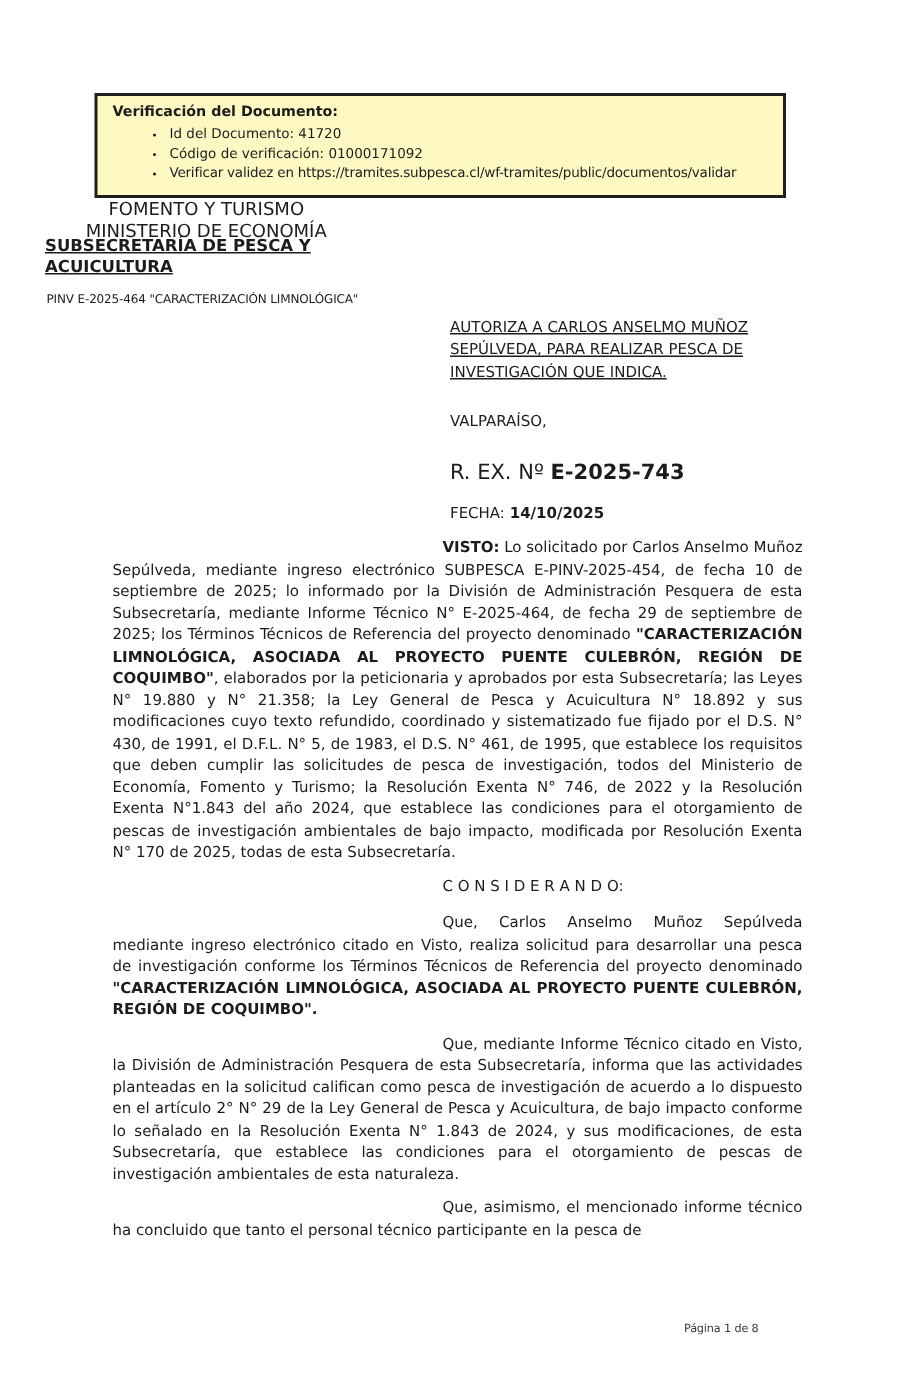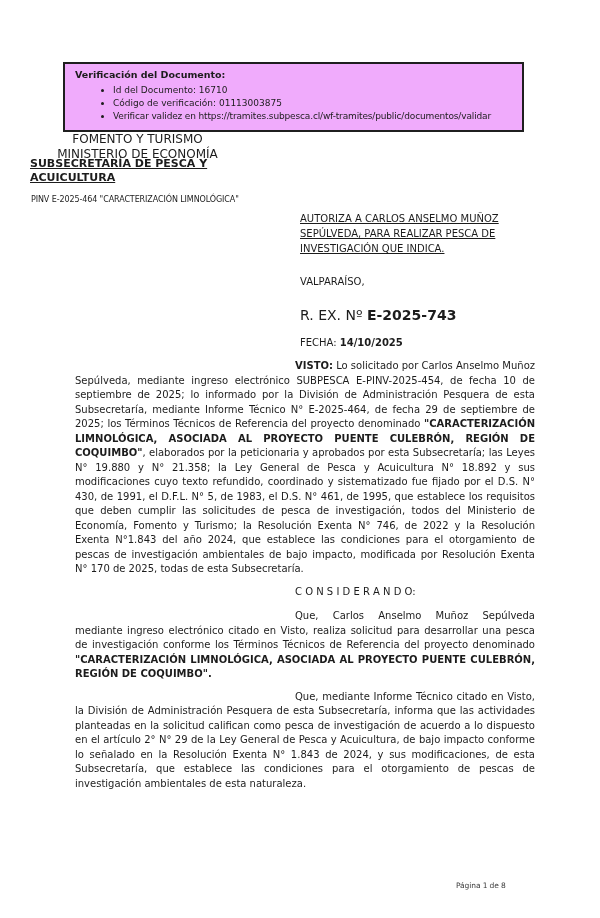"Verificación del Documento:" .verify-box { background: #f0abfc -> #fef9c3 }
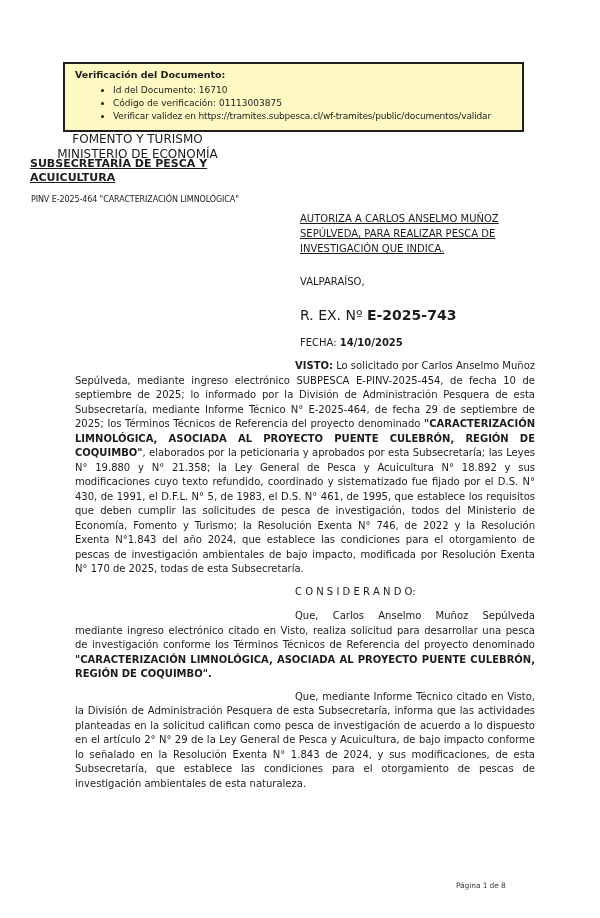"Id del Documento: 16710" li { text: 16710 -> 41720 }
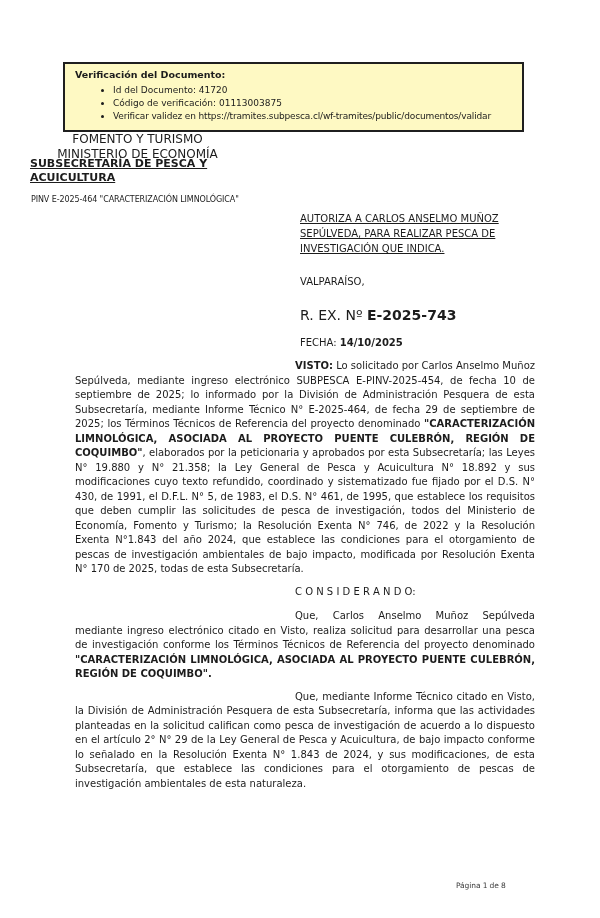"Código de verificación: 01113003875" li { text: 01113003875 -> 01000171092 }
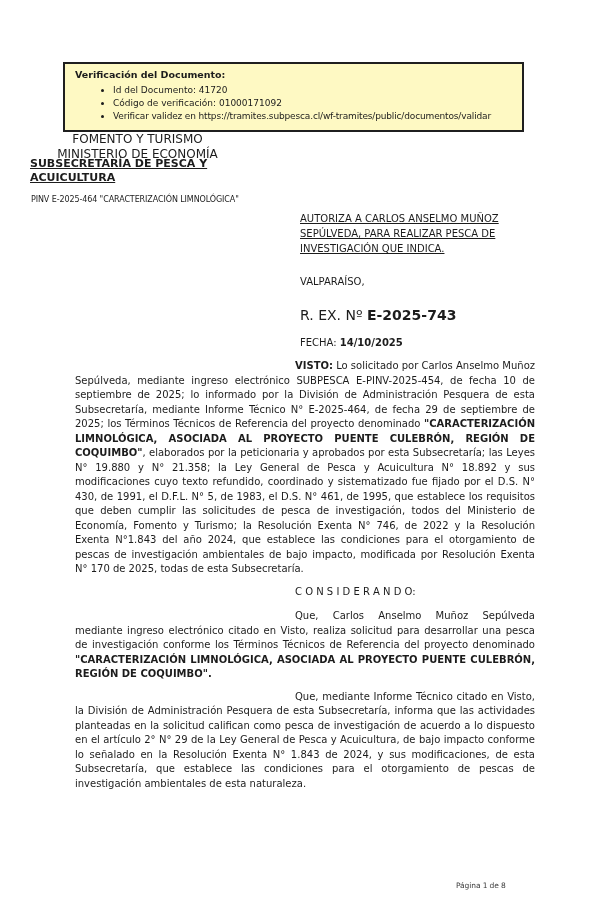"Que, asimismo, el mencionado informe" p { html: none -> <p><span>Que, asimismo, el mencionado informe técnico ha concluido que tanto el personal técnico participante en la pesca de</span></p> }
